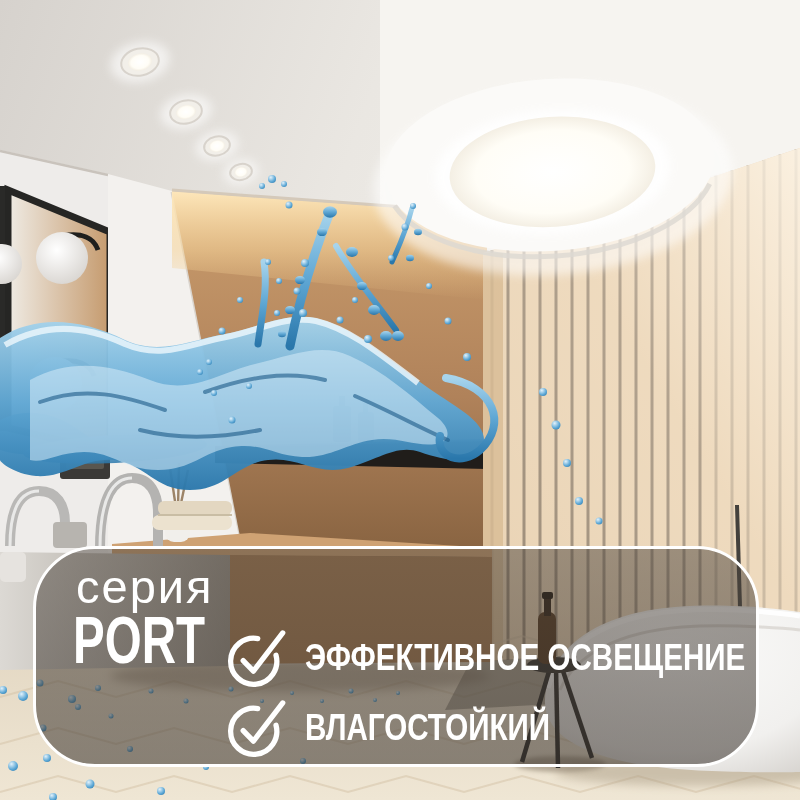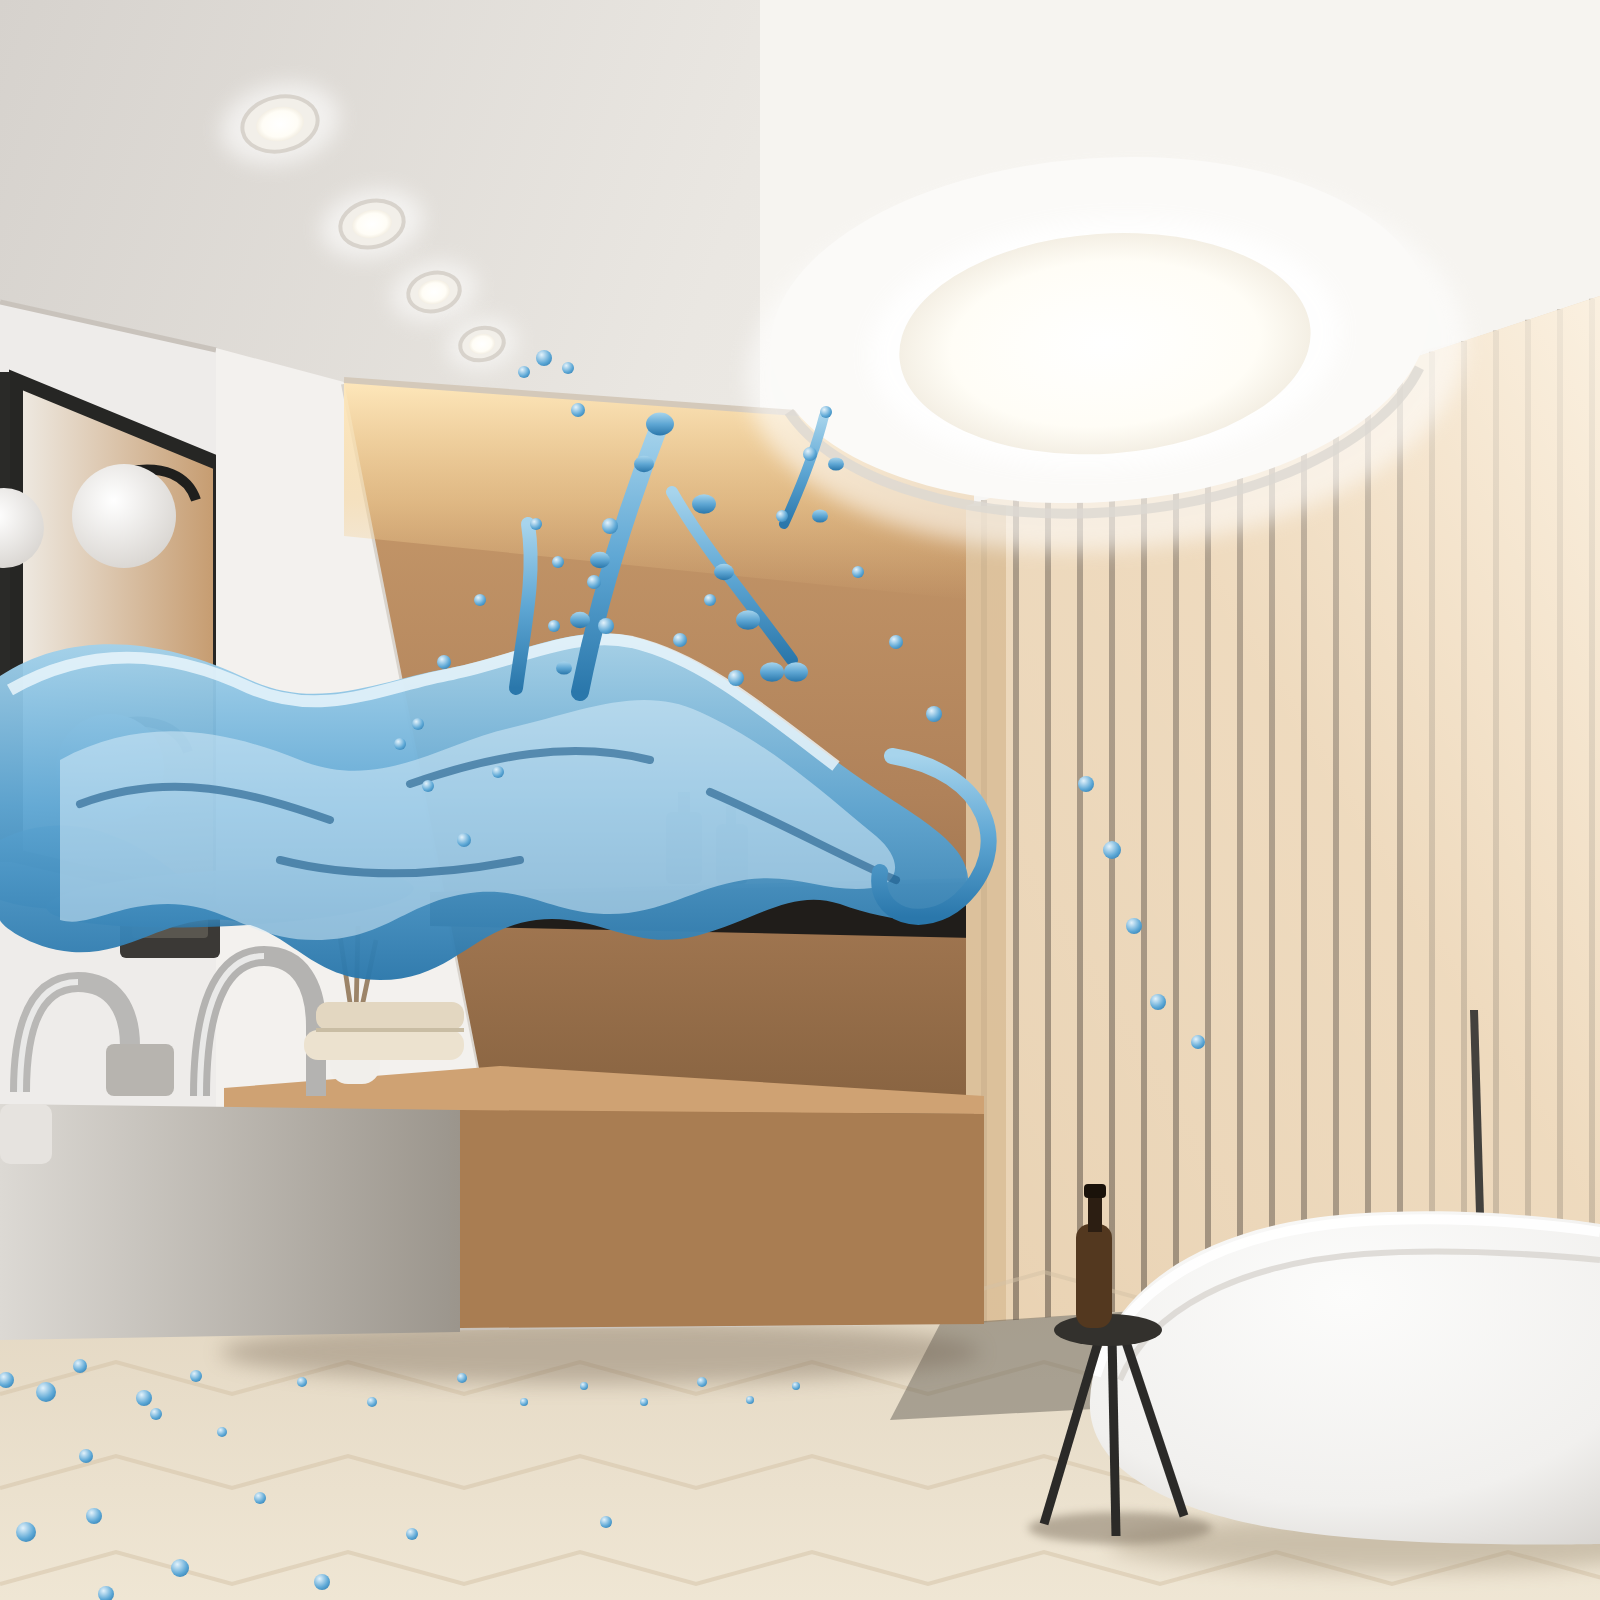"серия" div.panel { html: none -> <div> <div>серия</div> <div>PORT</div> <div> <svg> <path></path> <path></path> </svg> <div>ЭФФЕКТИВНОЕ ОСВЕЩЕНИЕ</div> </div> <div> <svg> <path></path> <path></path> </svg> <div>ВЛАГОСТОЙКИЙ</div> </div> </div> }
